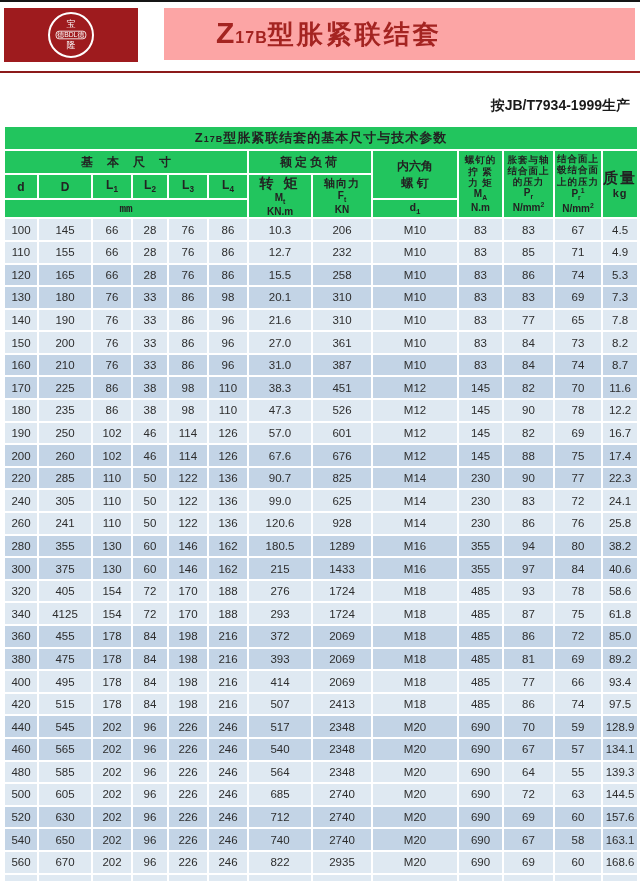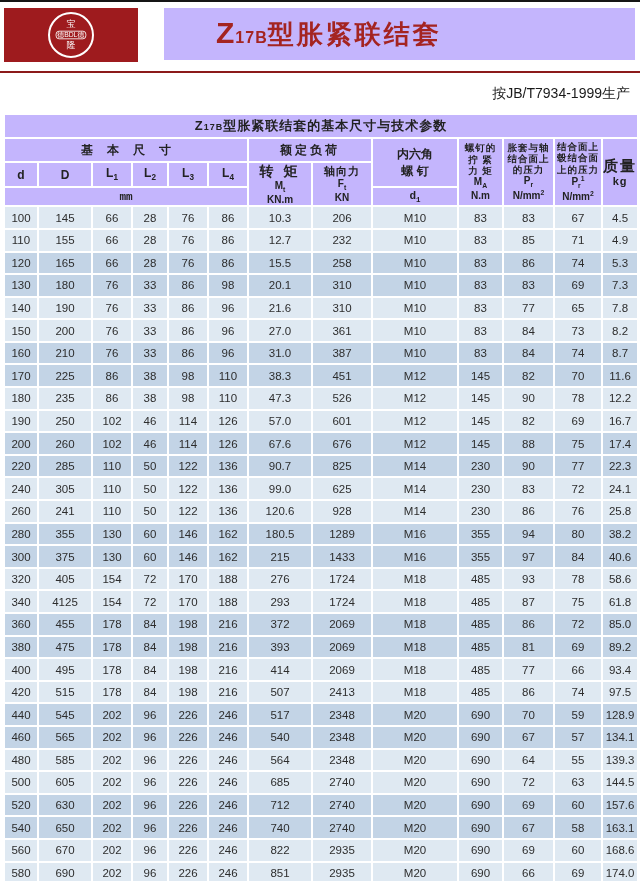"Z17B型胀紧联结套" .banner { background: #c4b5fd -> #fca5a5 }
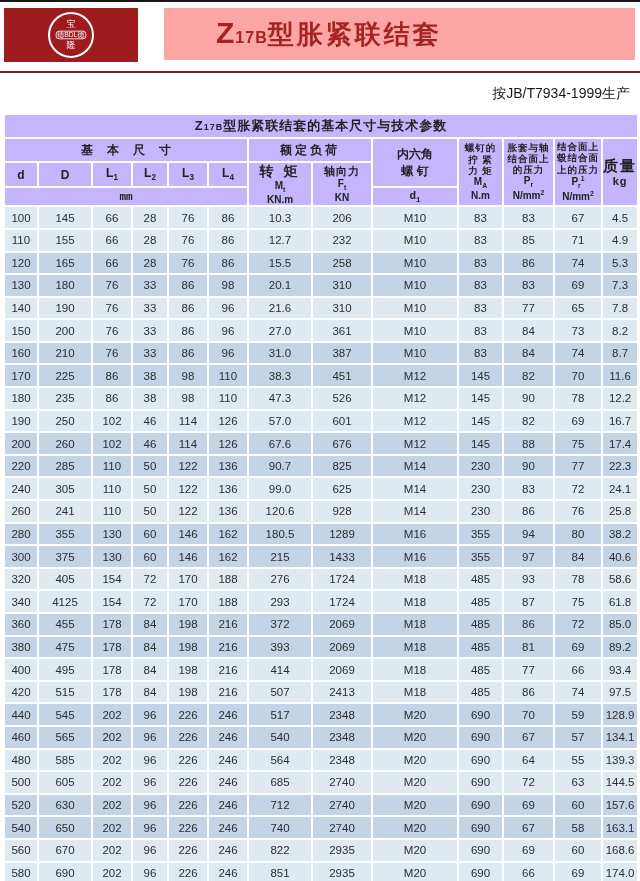"按JB/T7934-1999生产" .std-note { font-weight: 400 -> 700; padding: 12px 10px 0 0 -> 24px 10px 0 0 }
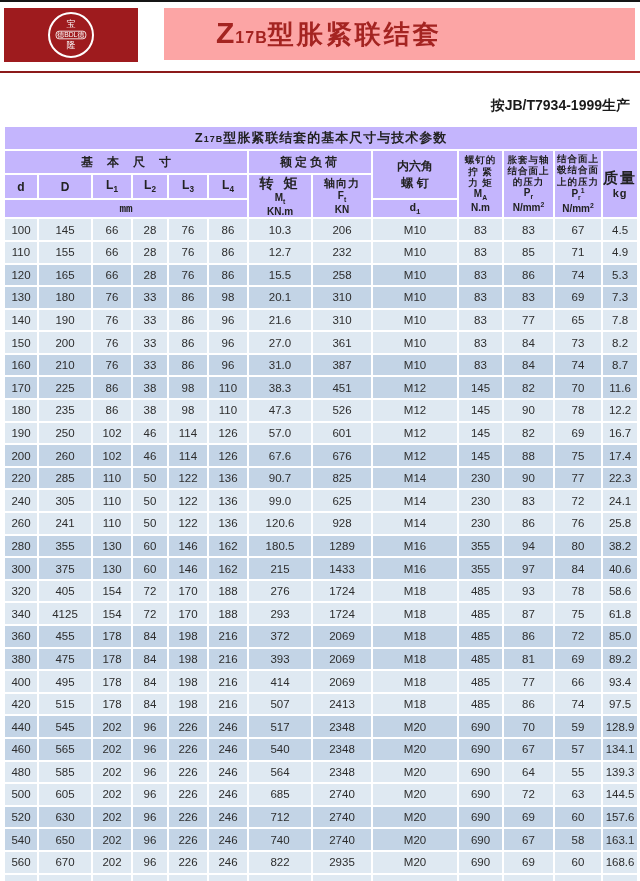"Z17B型胀紧联结套的基本尺寸与技术参数" thead th { background: #c4b5fd -> #22c55e }
